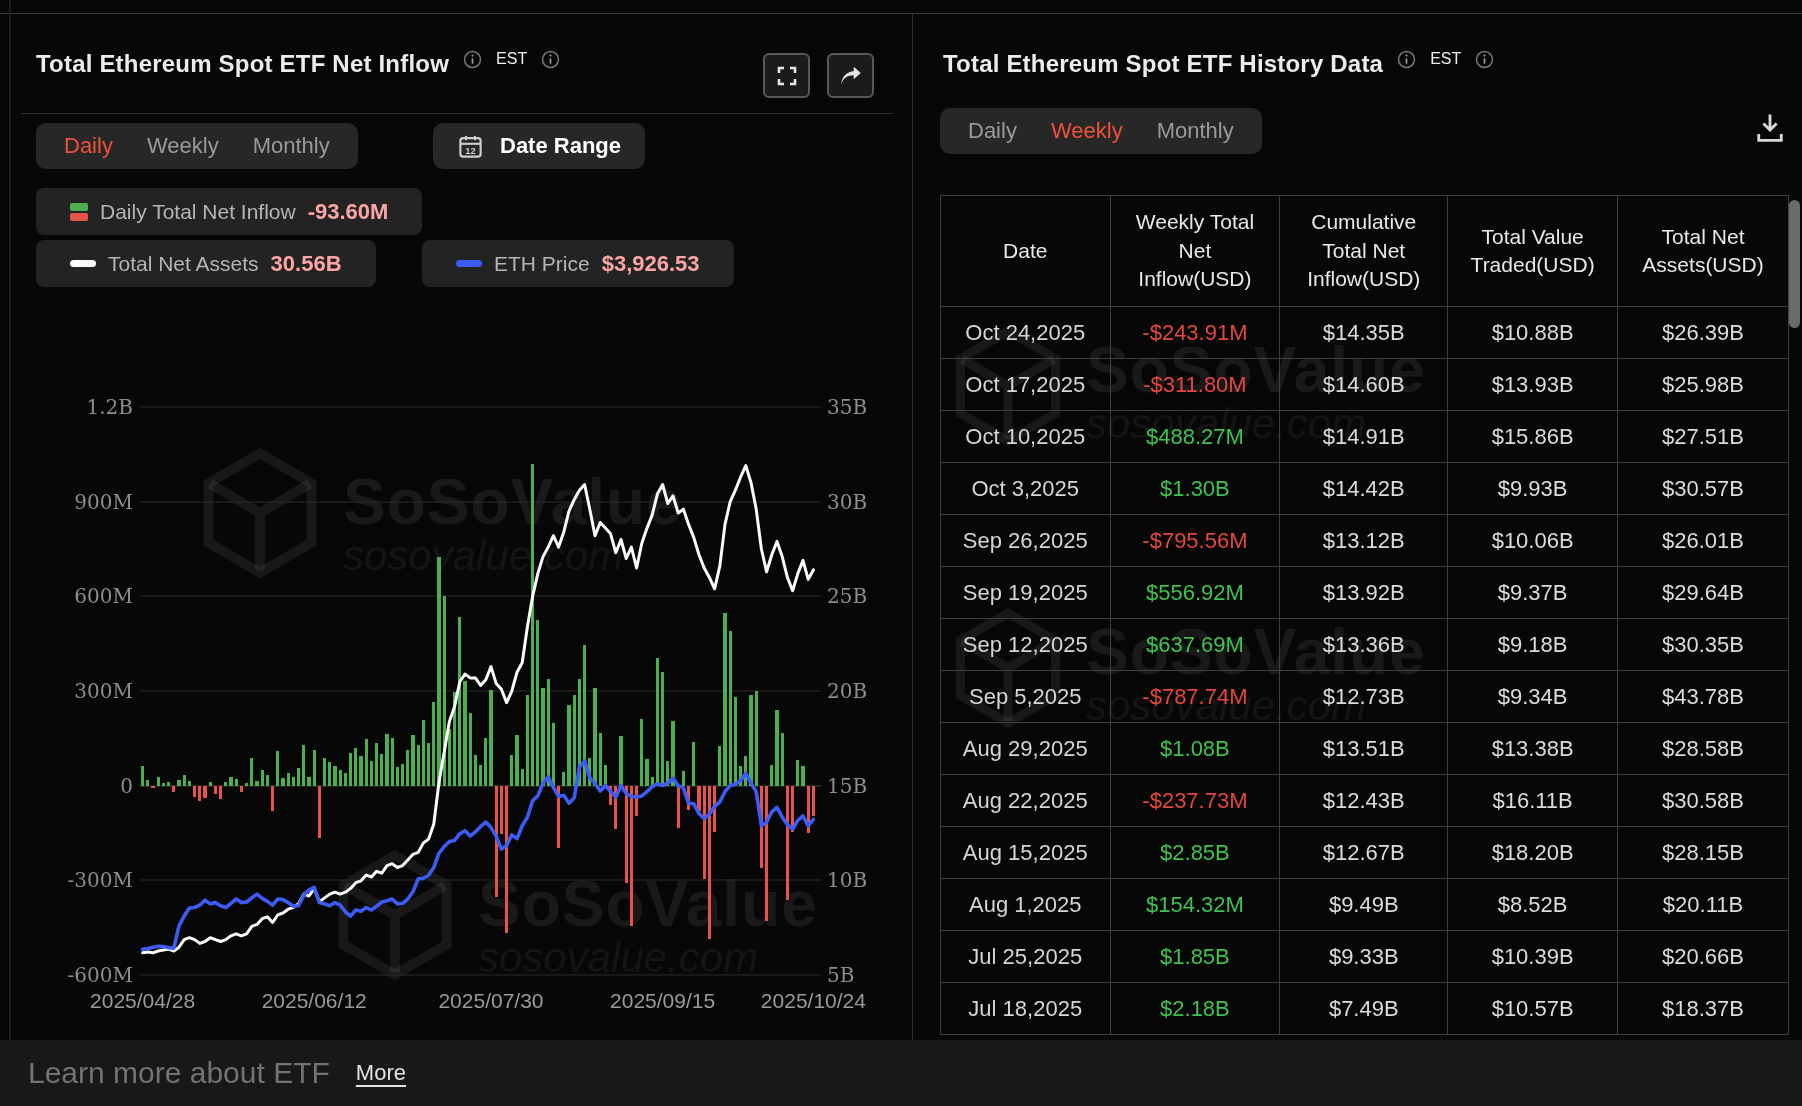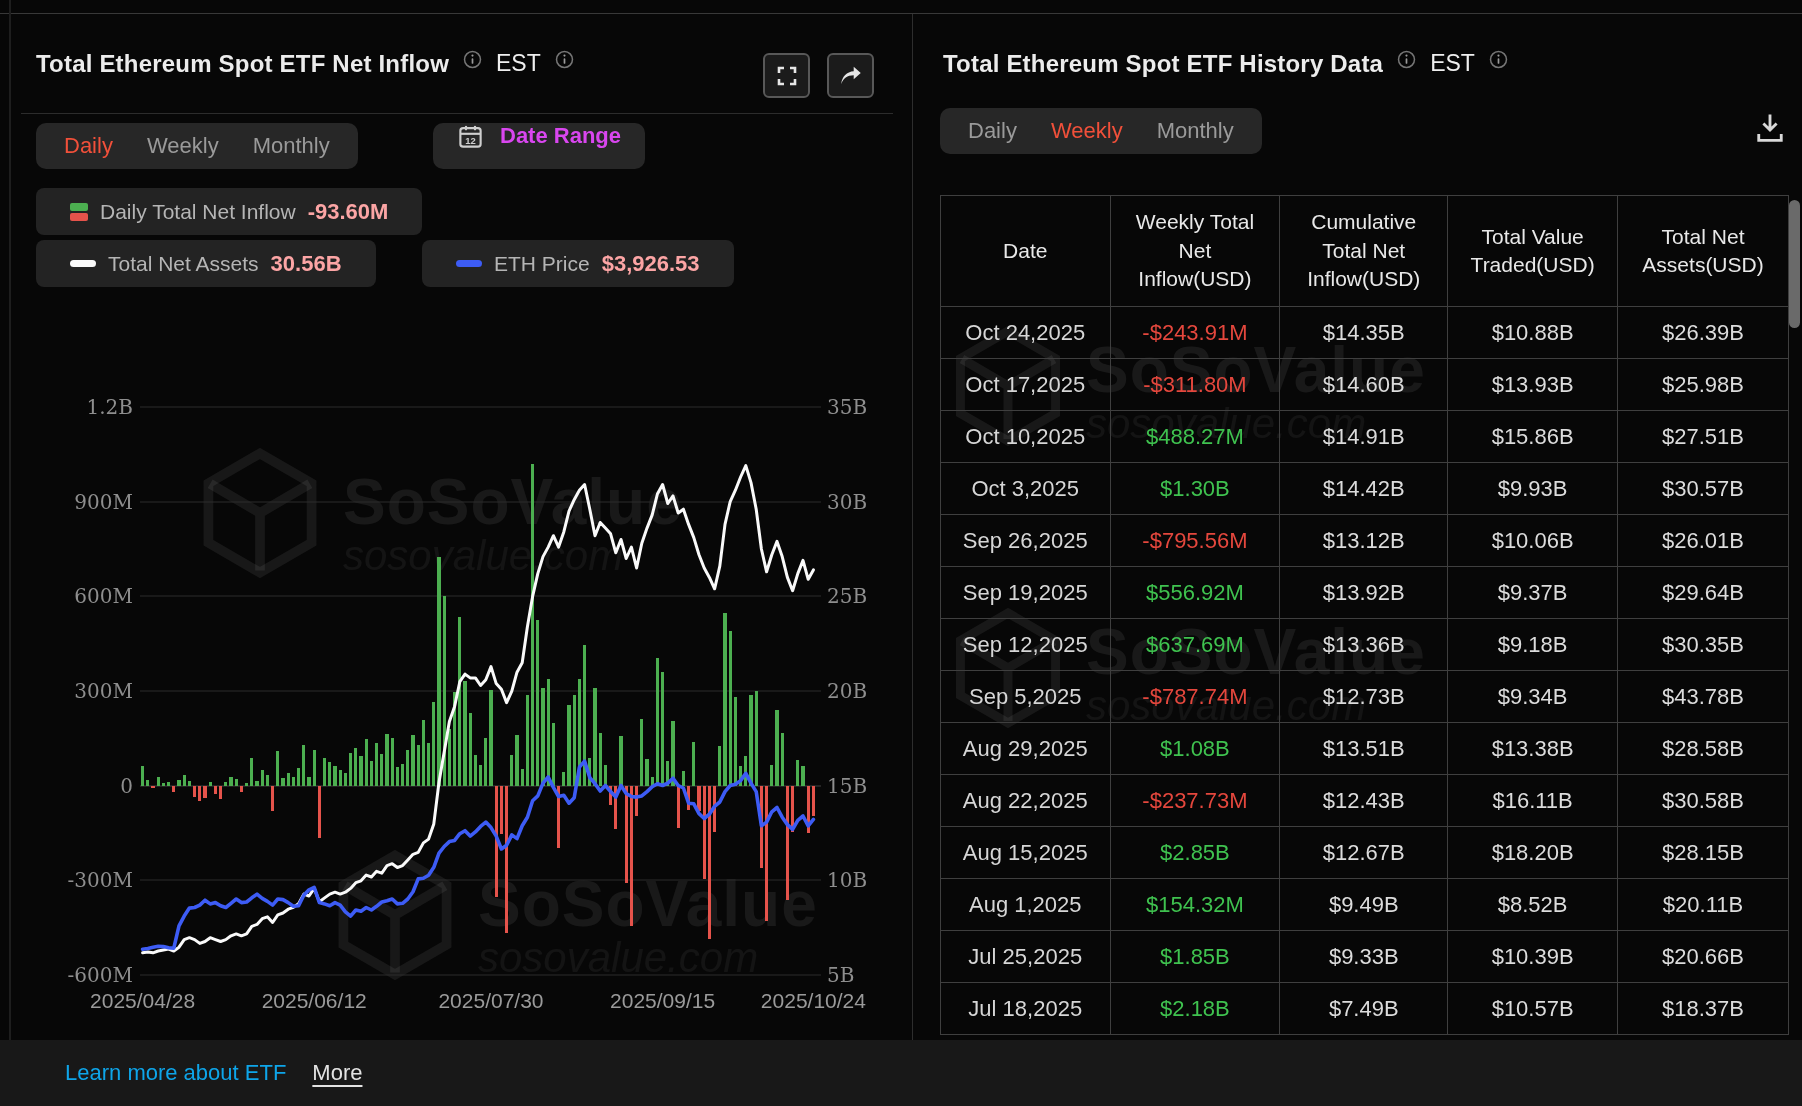"EST" .est { font-size: 23px -> 16px }
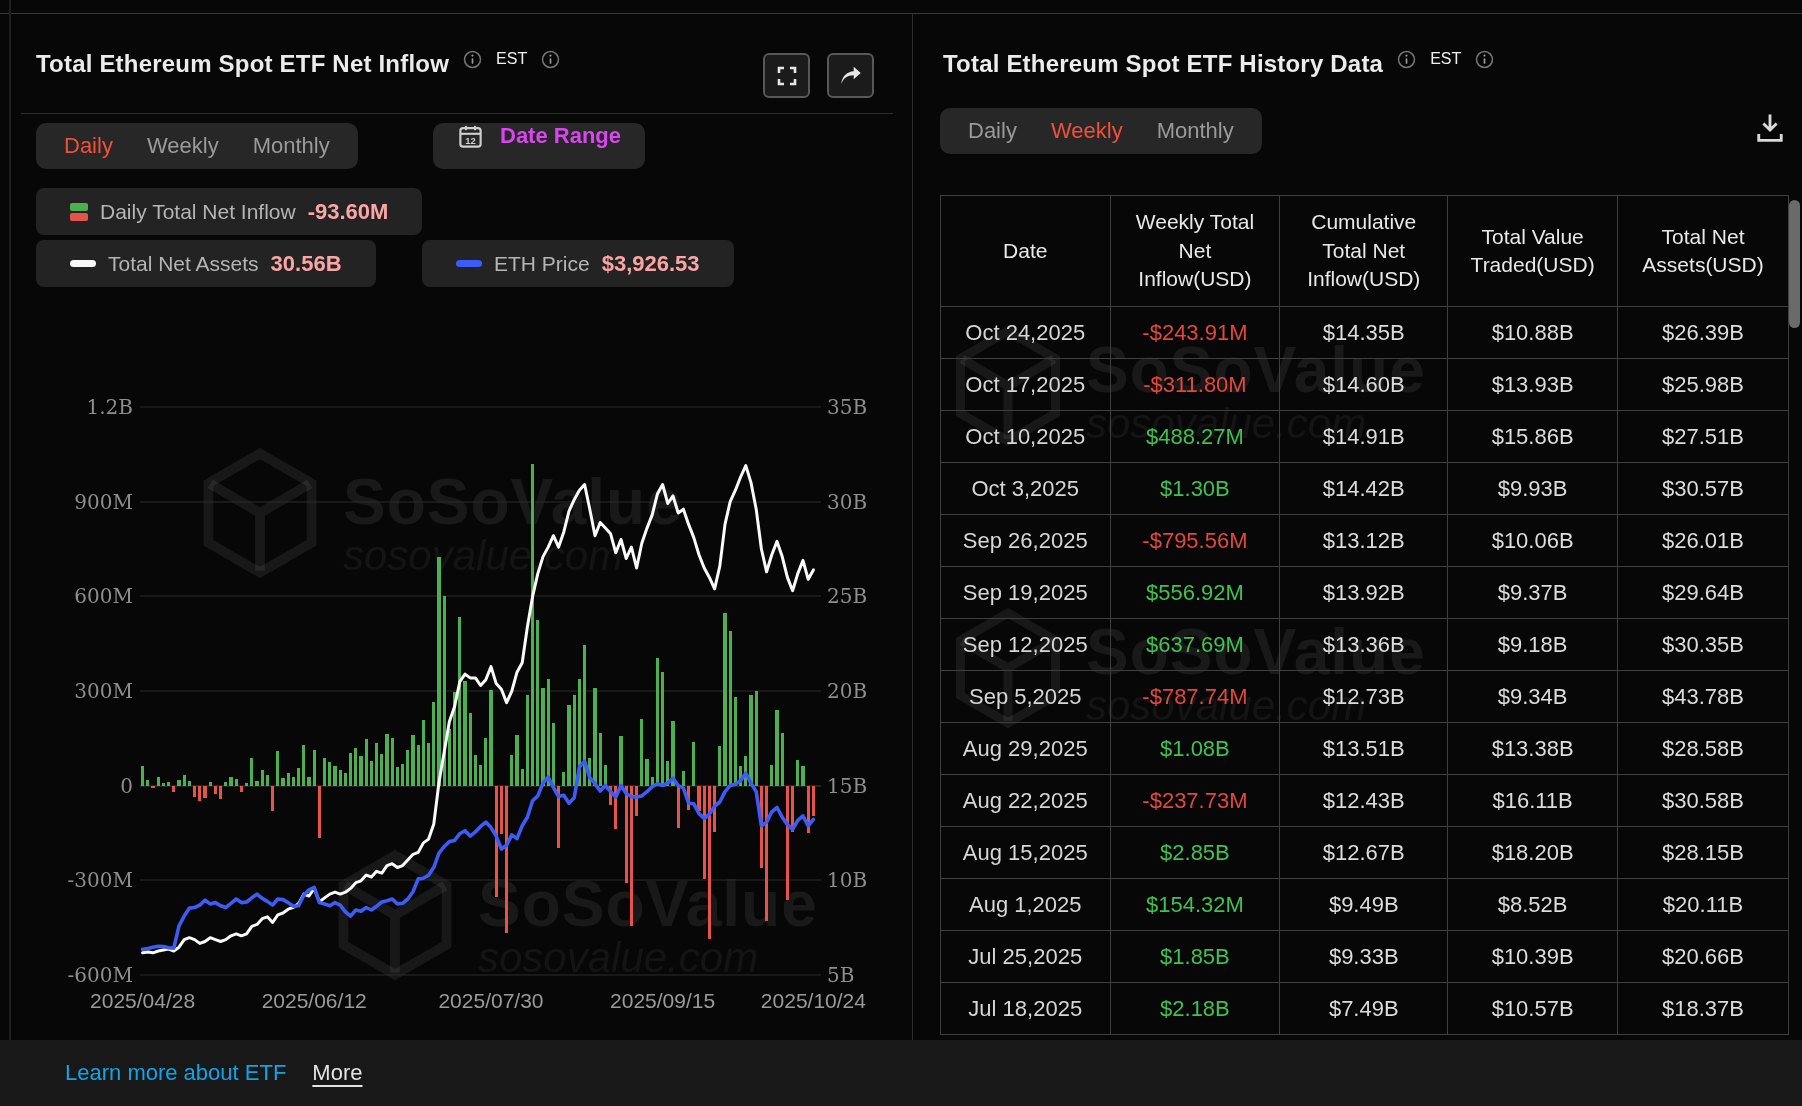"12" .daterange { align-items: flex-start -> center; color: #d946ef -> #ffffff }
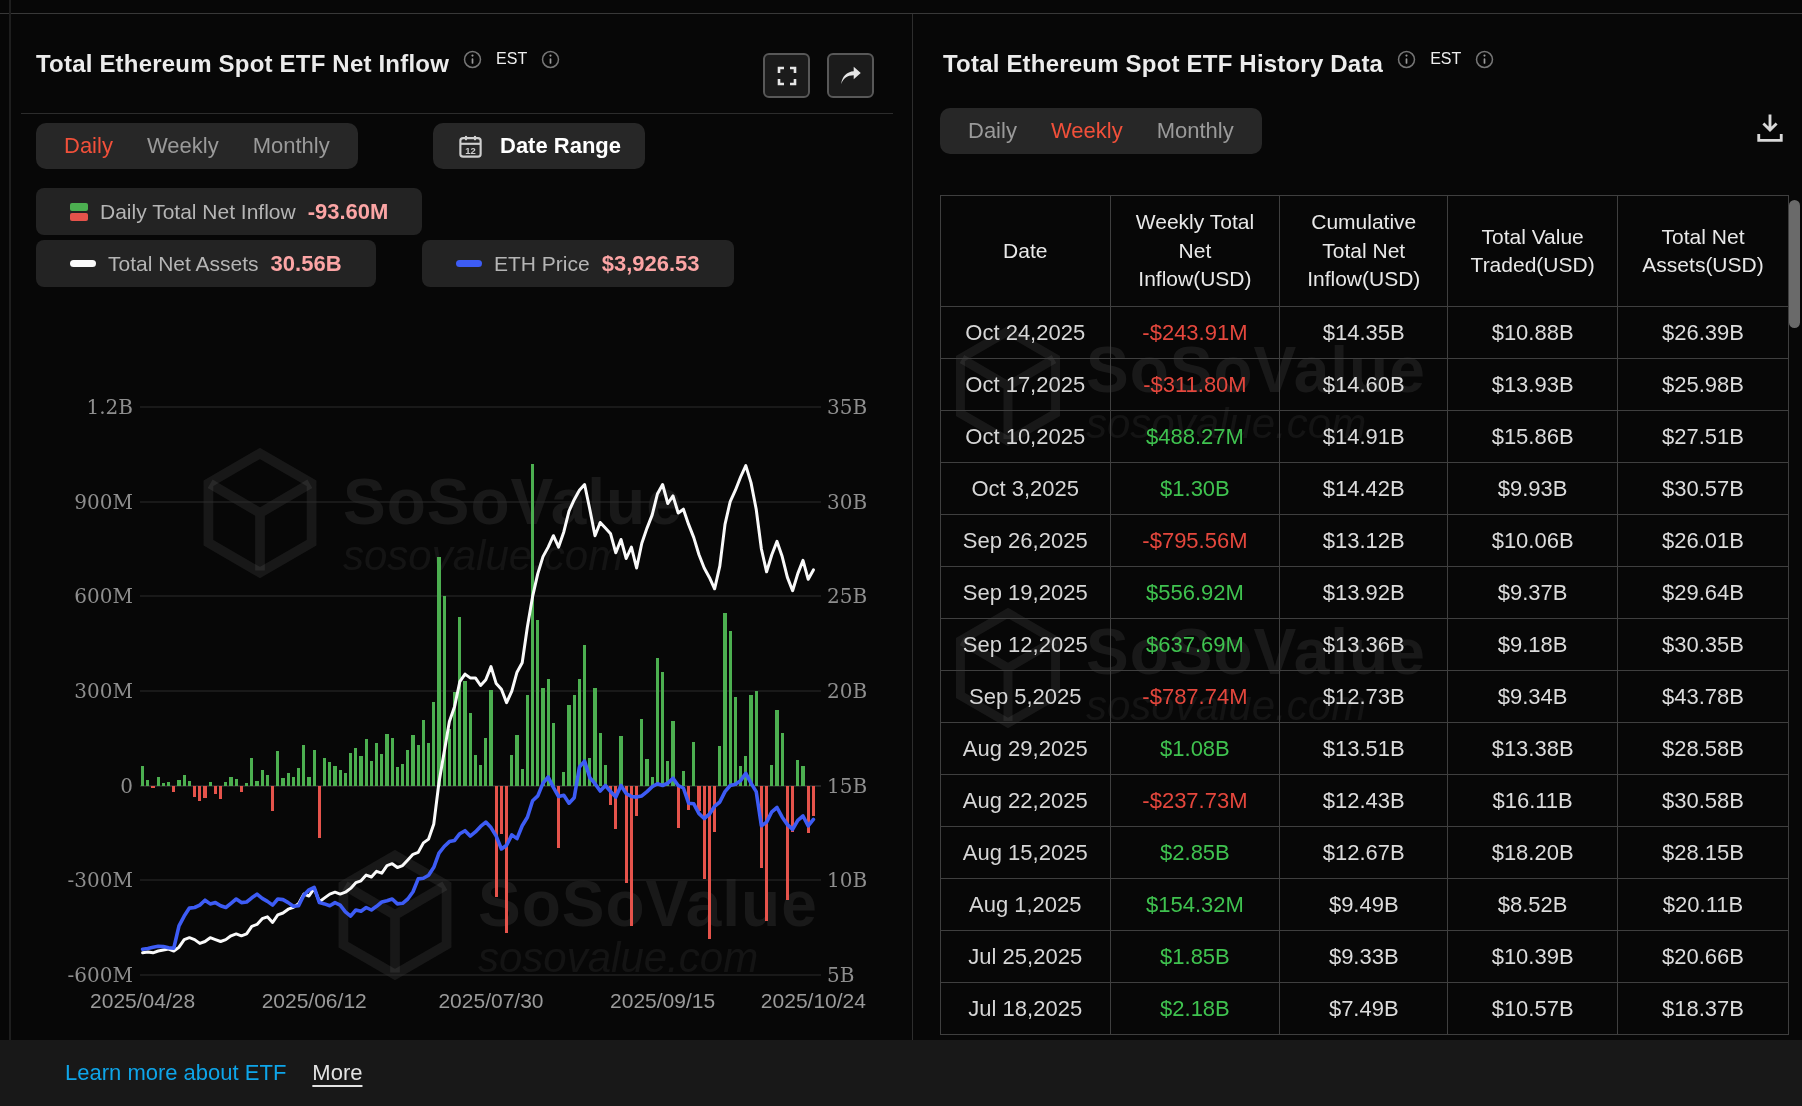"Learn more about ETF" .footer .t { color: #0ea5e9 -> #737373; font-size: 22px -> 30px; margin-left: 37px -> none }
